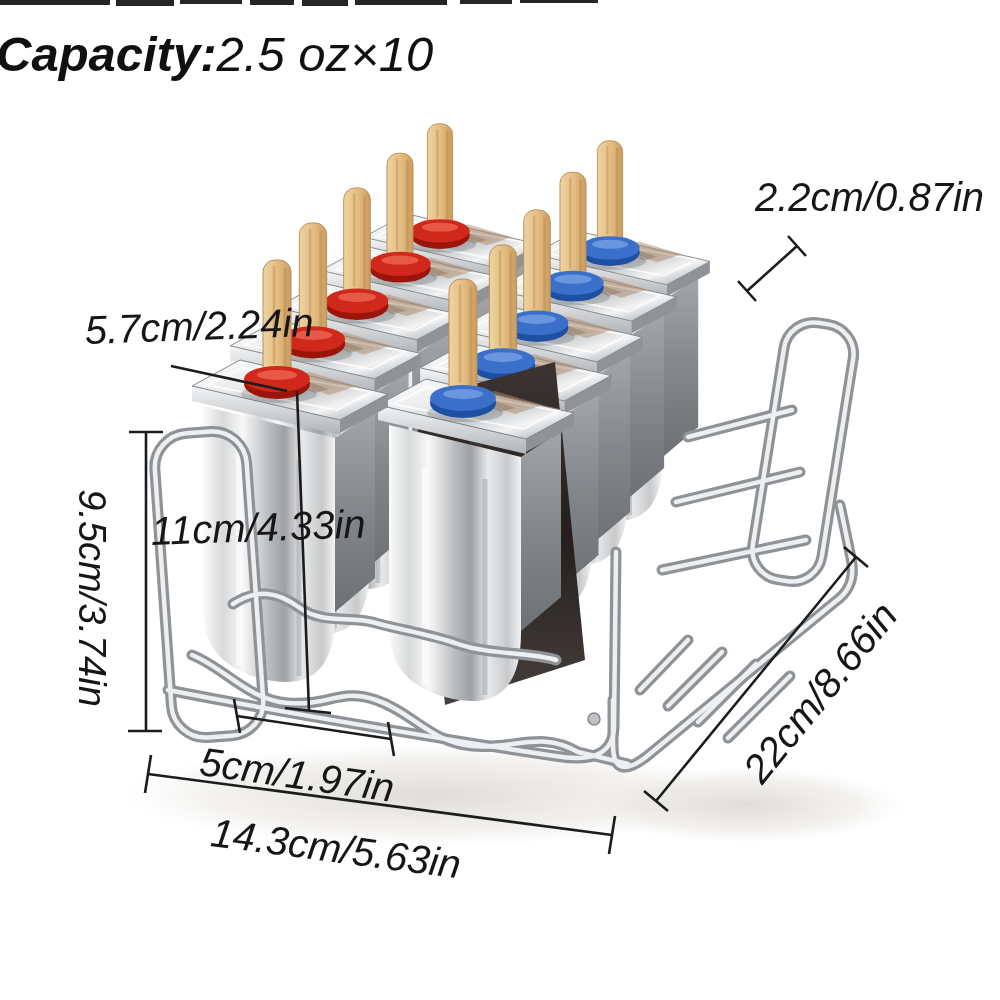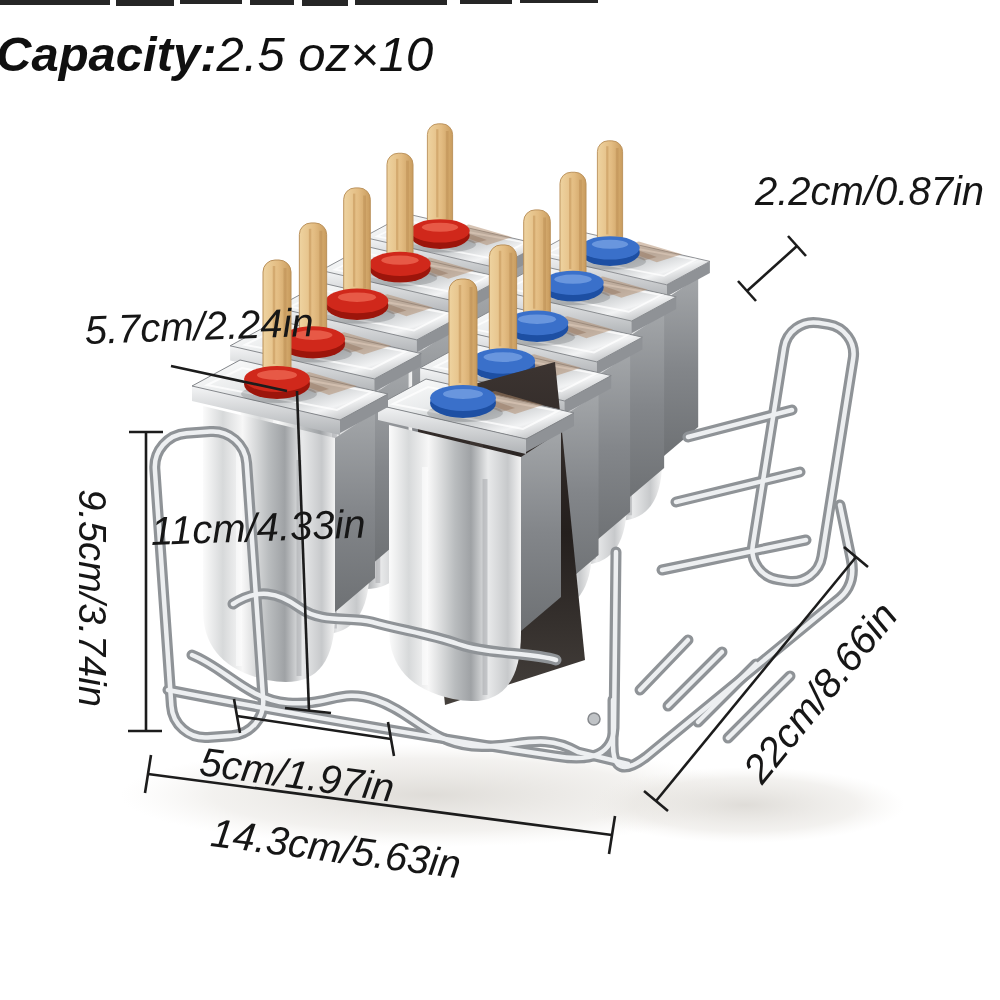"2.2cm/0.87in" #dim-lid-edge { top: 171px -> 177px }
